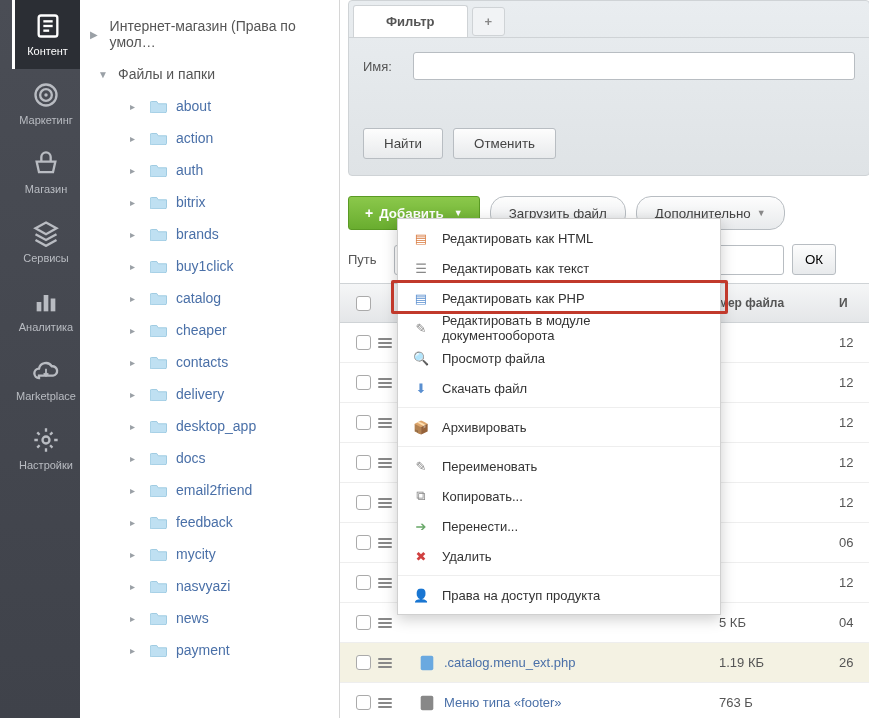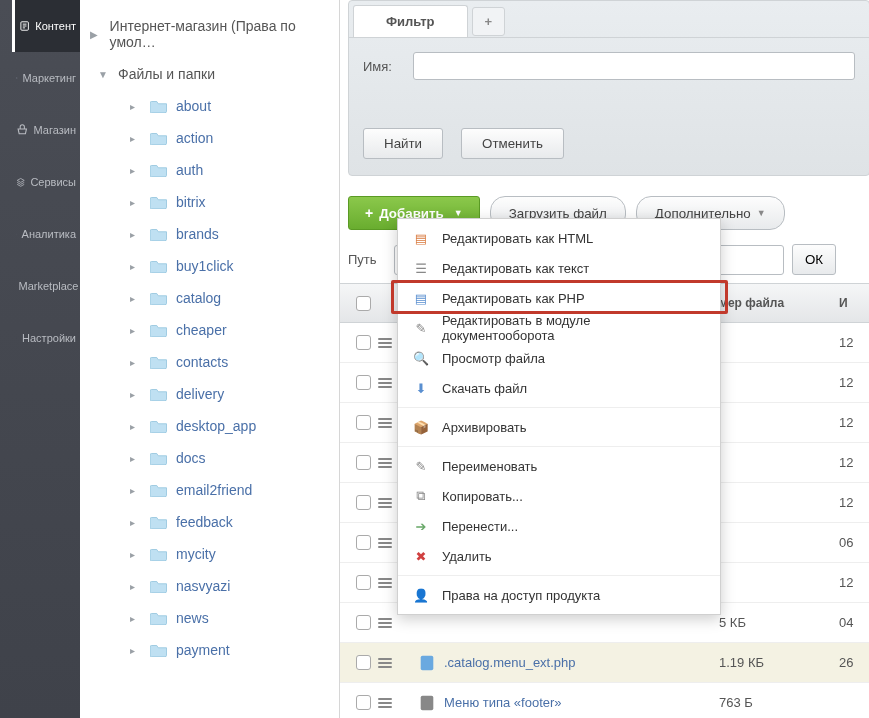"Контент" .sidebar-item { flex-direction: none -> column }
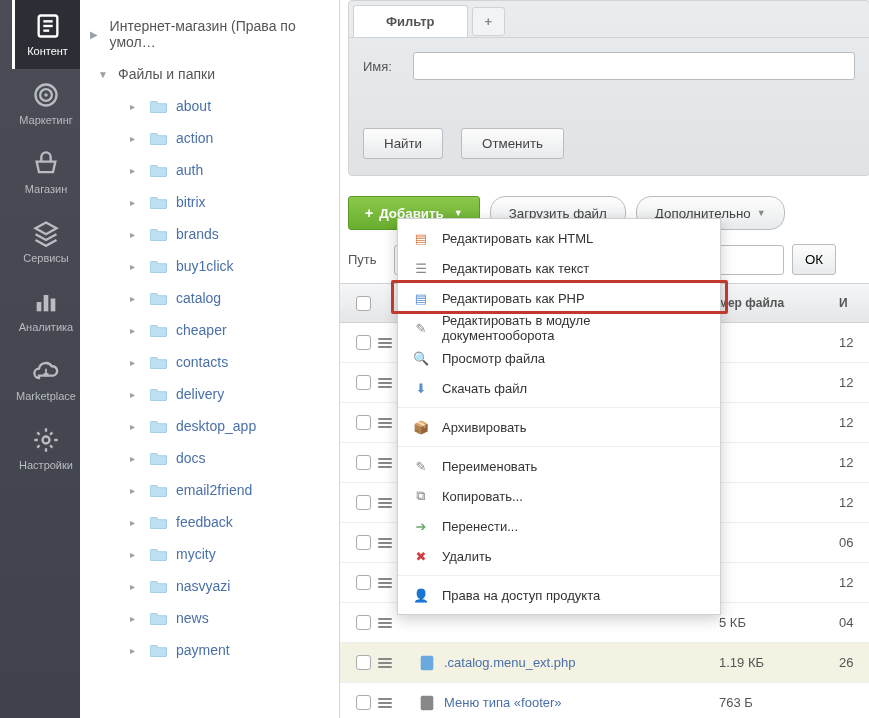"Найти" .filter-buttons { gap: 18px -> 10px }
